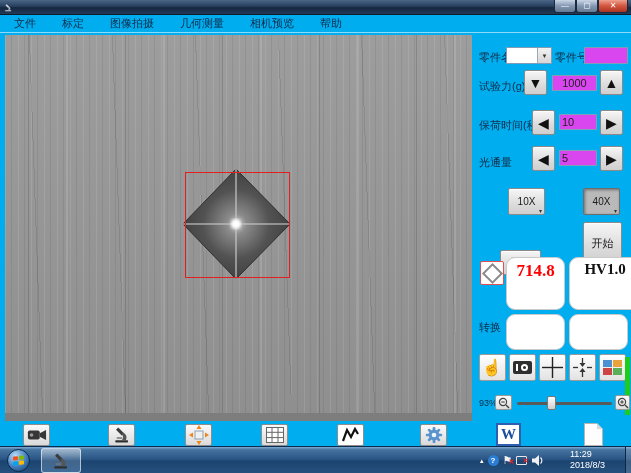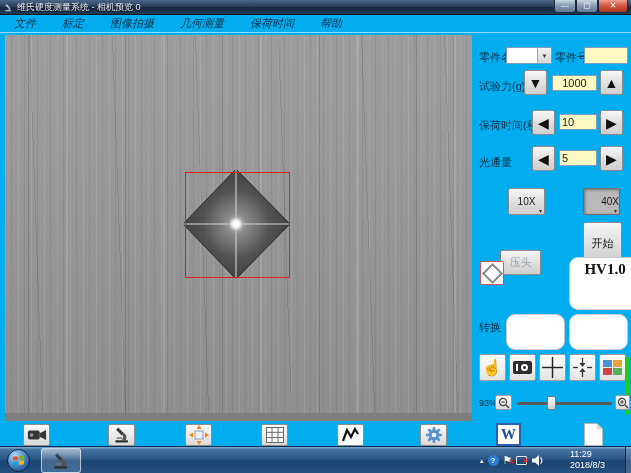"维氏硬度测量系统 - 相机预览 0" span.title-text { html: <span>维氏硬度测量系统 - 相机预览 0</span> -> none }
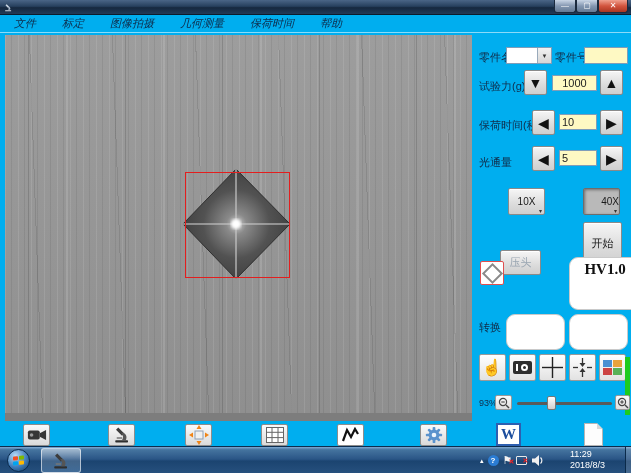"文件" .menubar { font-style: italic -> none }
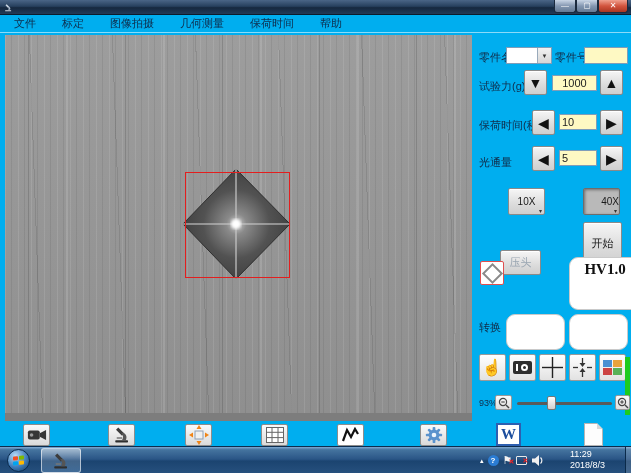"保荷时间" span.menu-item { text: 保荷时间 -> 相机预览 }
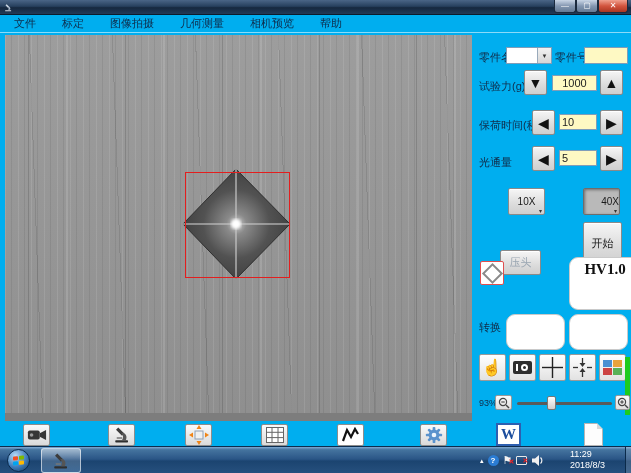"1000" .field { background: #fef9c3 -> #d946ef }
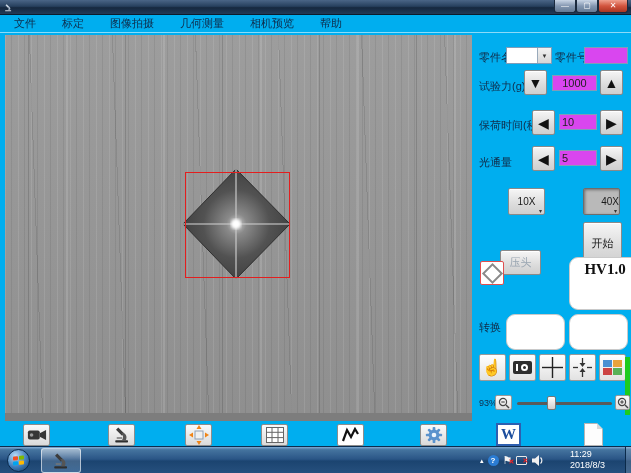"40X" div.btn3d { justify-content: flex-end -> none }
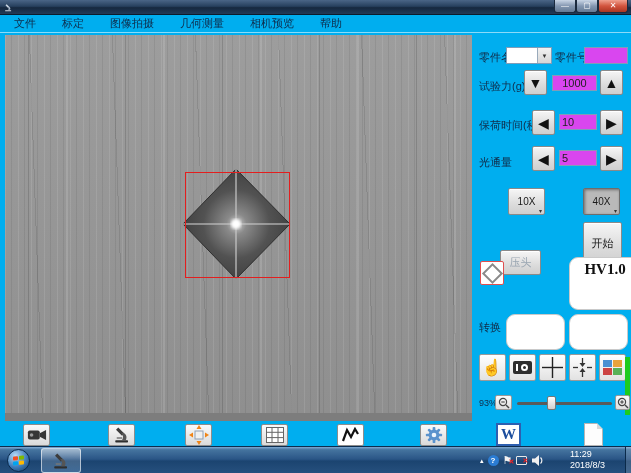"714.8" div.whitebox { html: none -> <div> <div>714.8</div> </div> }
